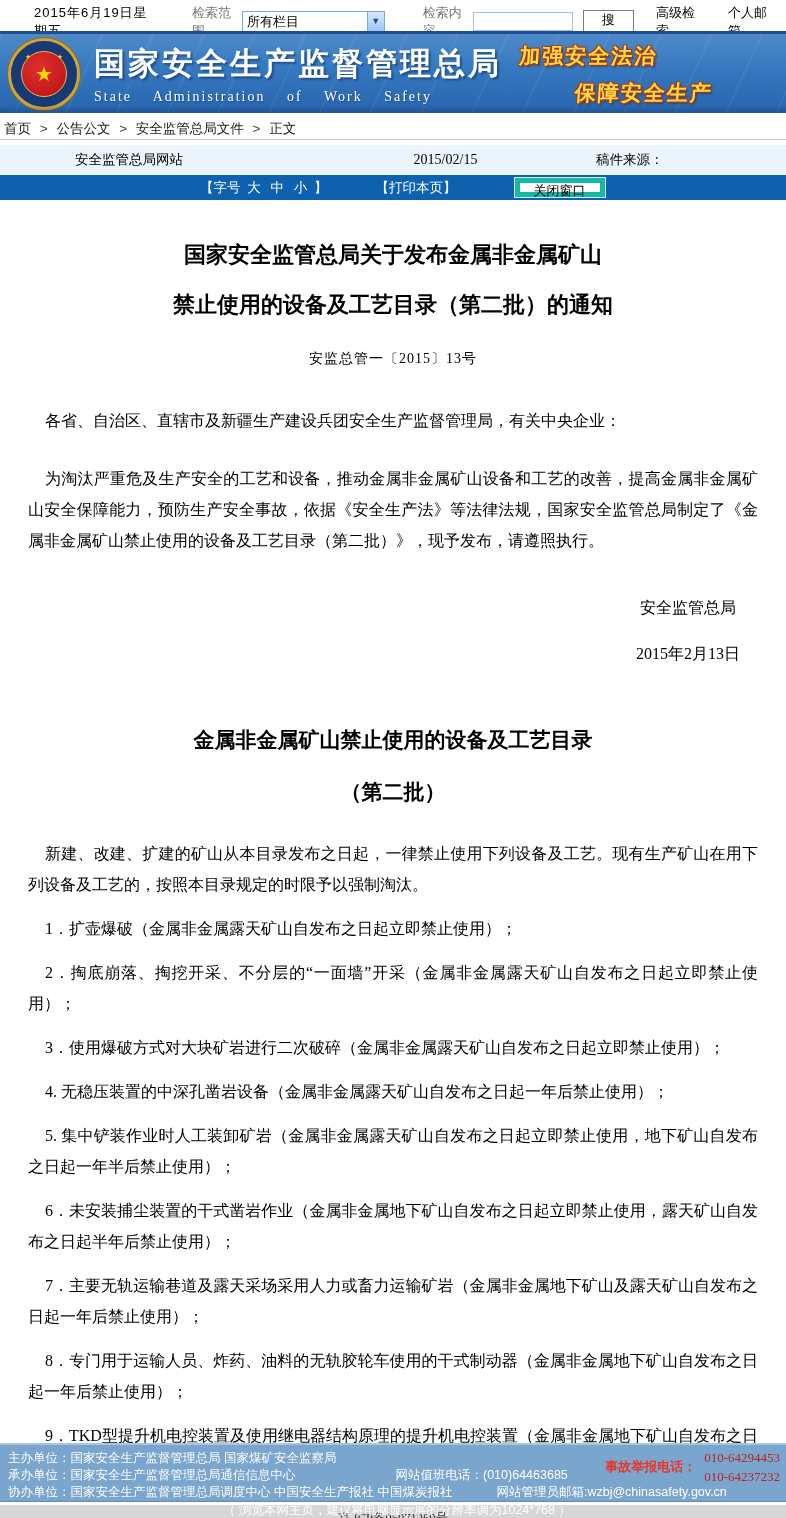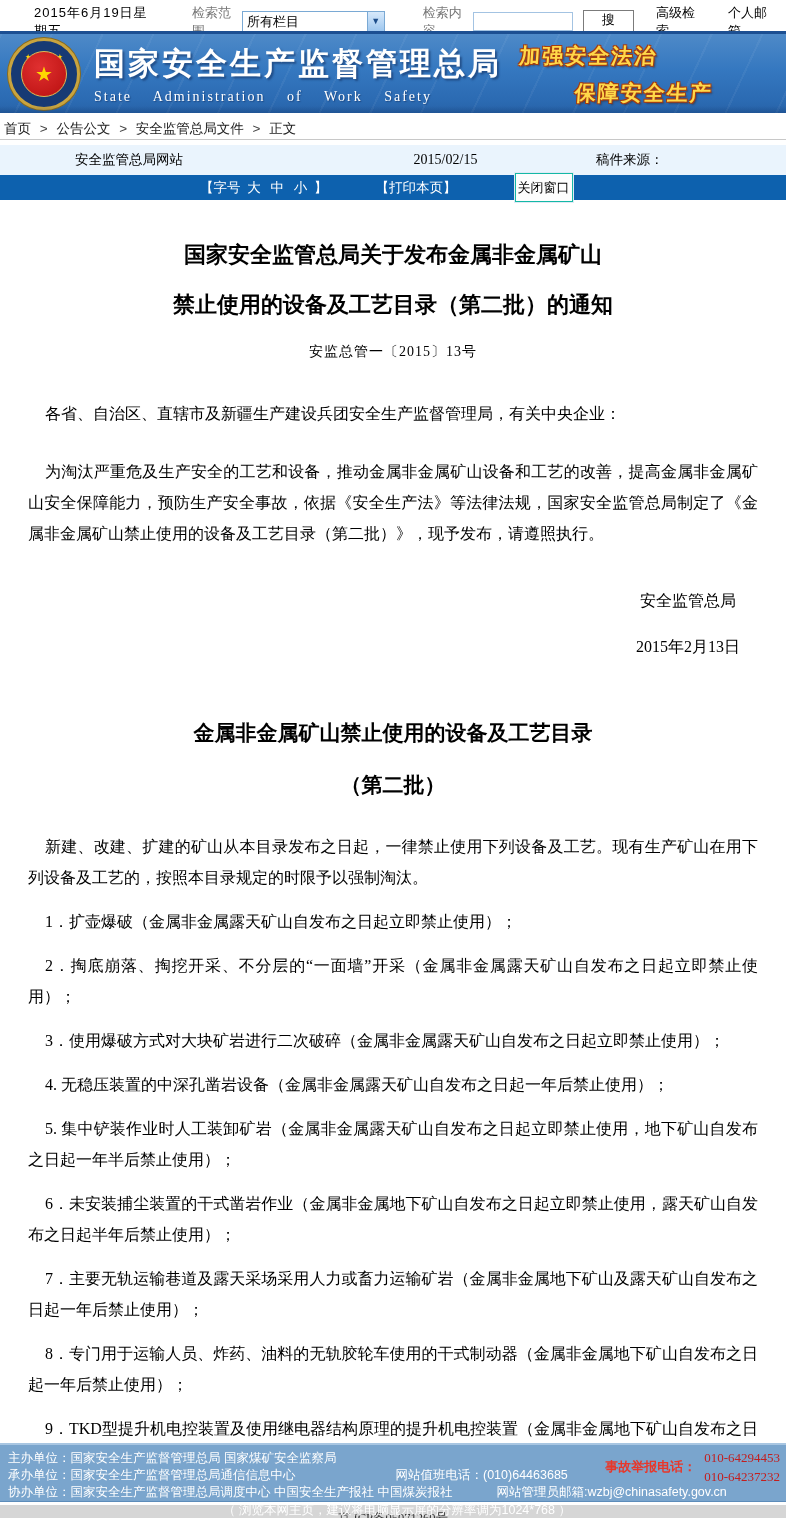"关闭窗口" .btn-close { border: 1px solid #14b8a6 -> 5px solid #14b8a6; height: 29px -> 19px; padding: 0 2px -> 0 14px }
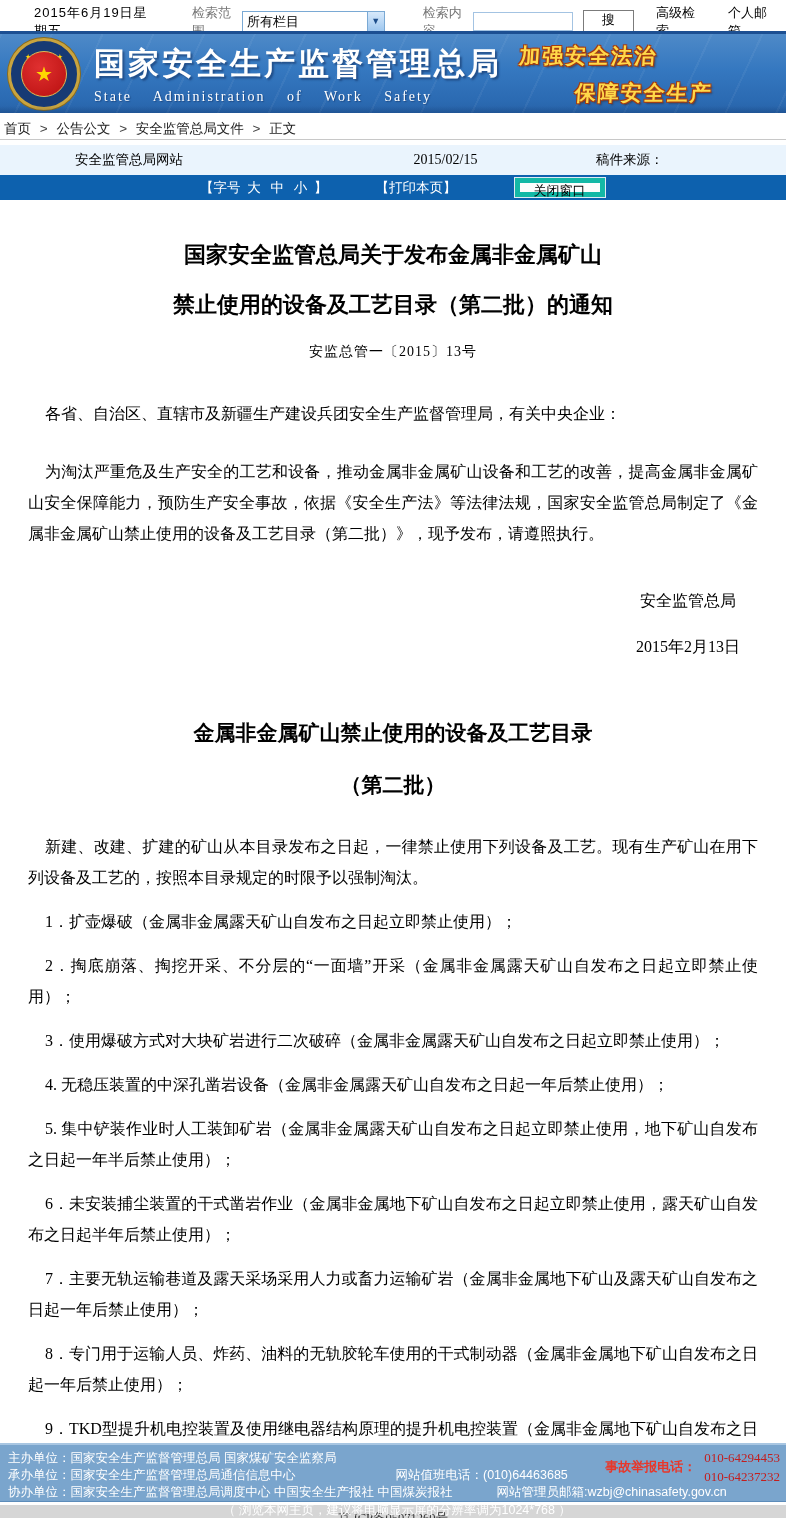"安监总管一〔2015〕13号" .doc-no { margin-top: 13px -> 20px }
